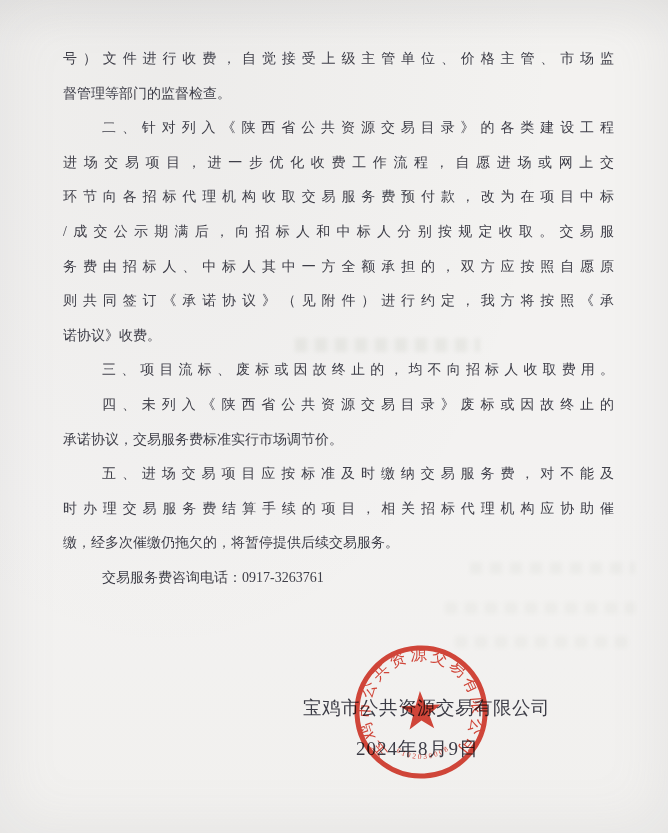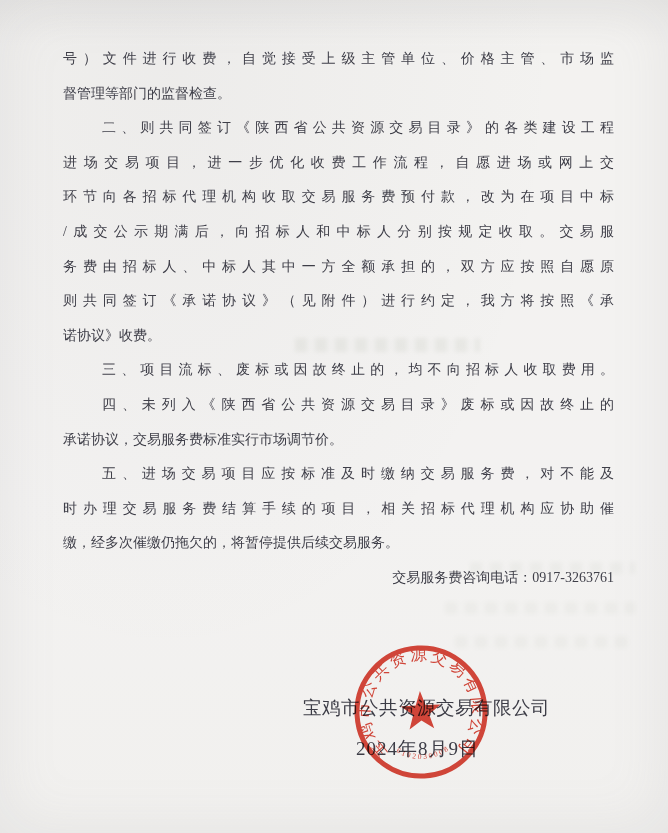"二、则共同签订《陕西省公共资源交易目录》的各类建设工程" div.line { text: 则共同签订 -> 针对列入 }
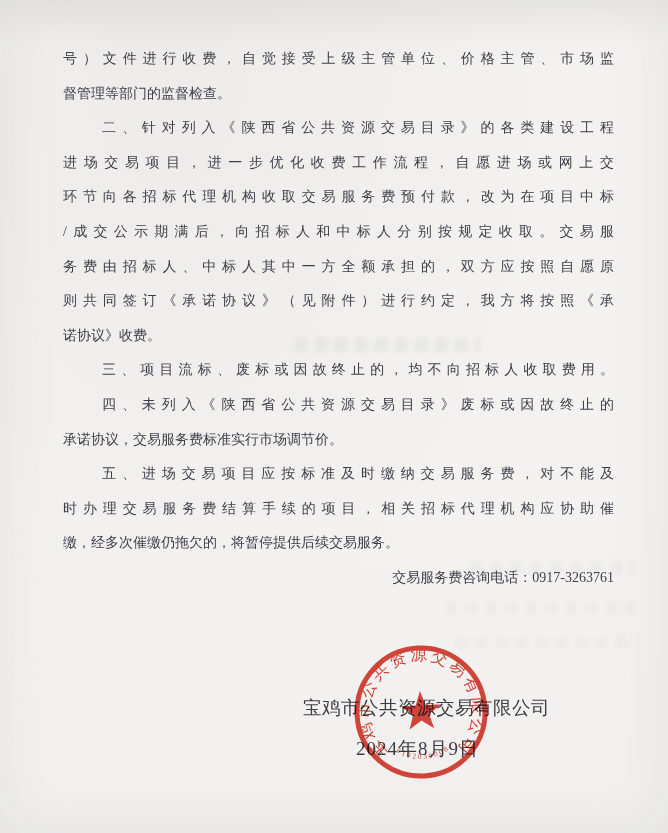"交易服务费咨询电话：0917-3263761" .line.indent { text-align: right -> none }
